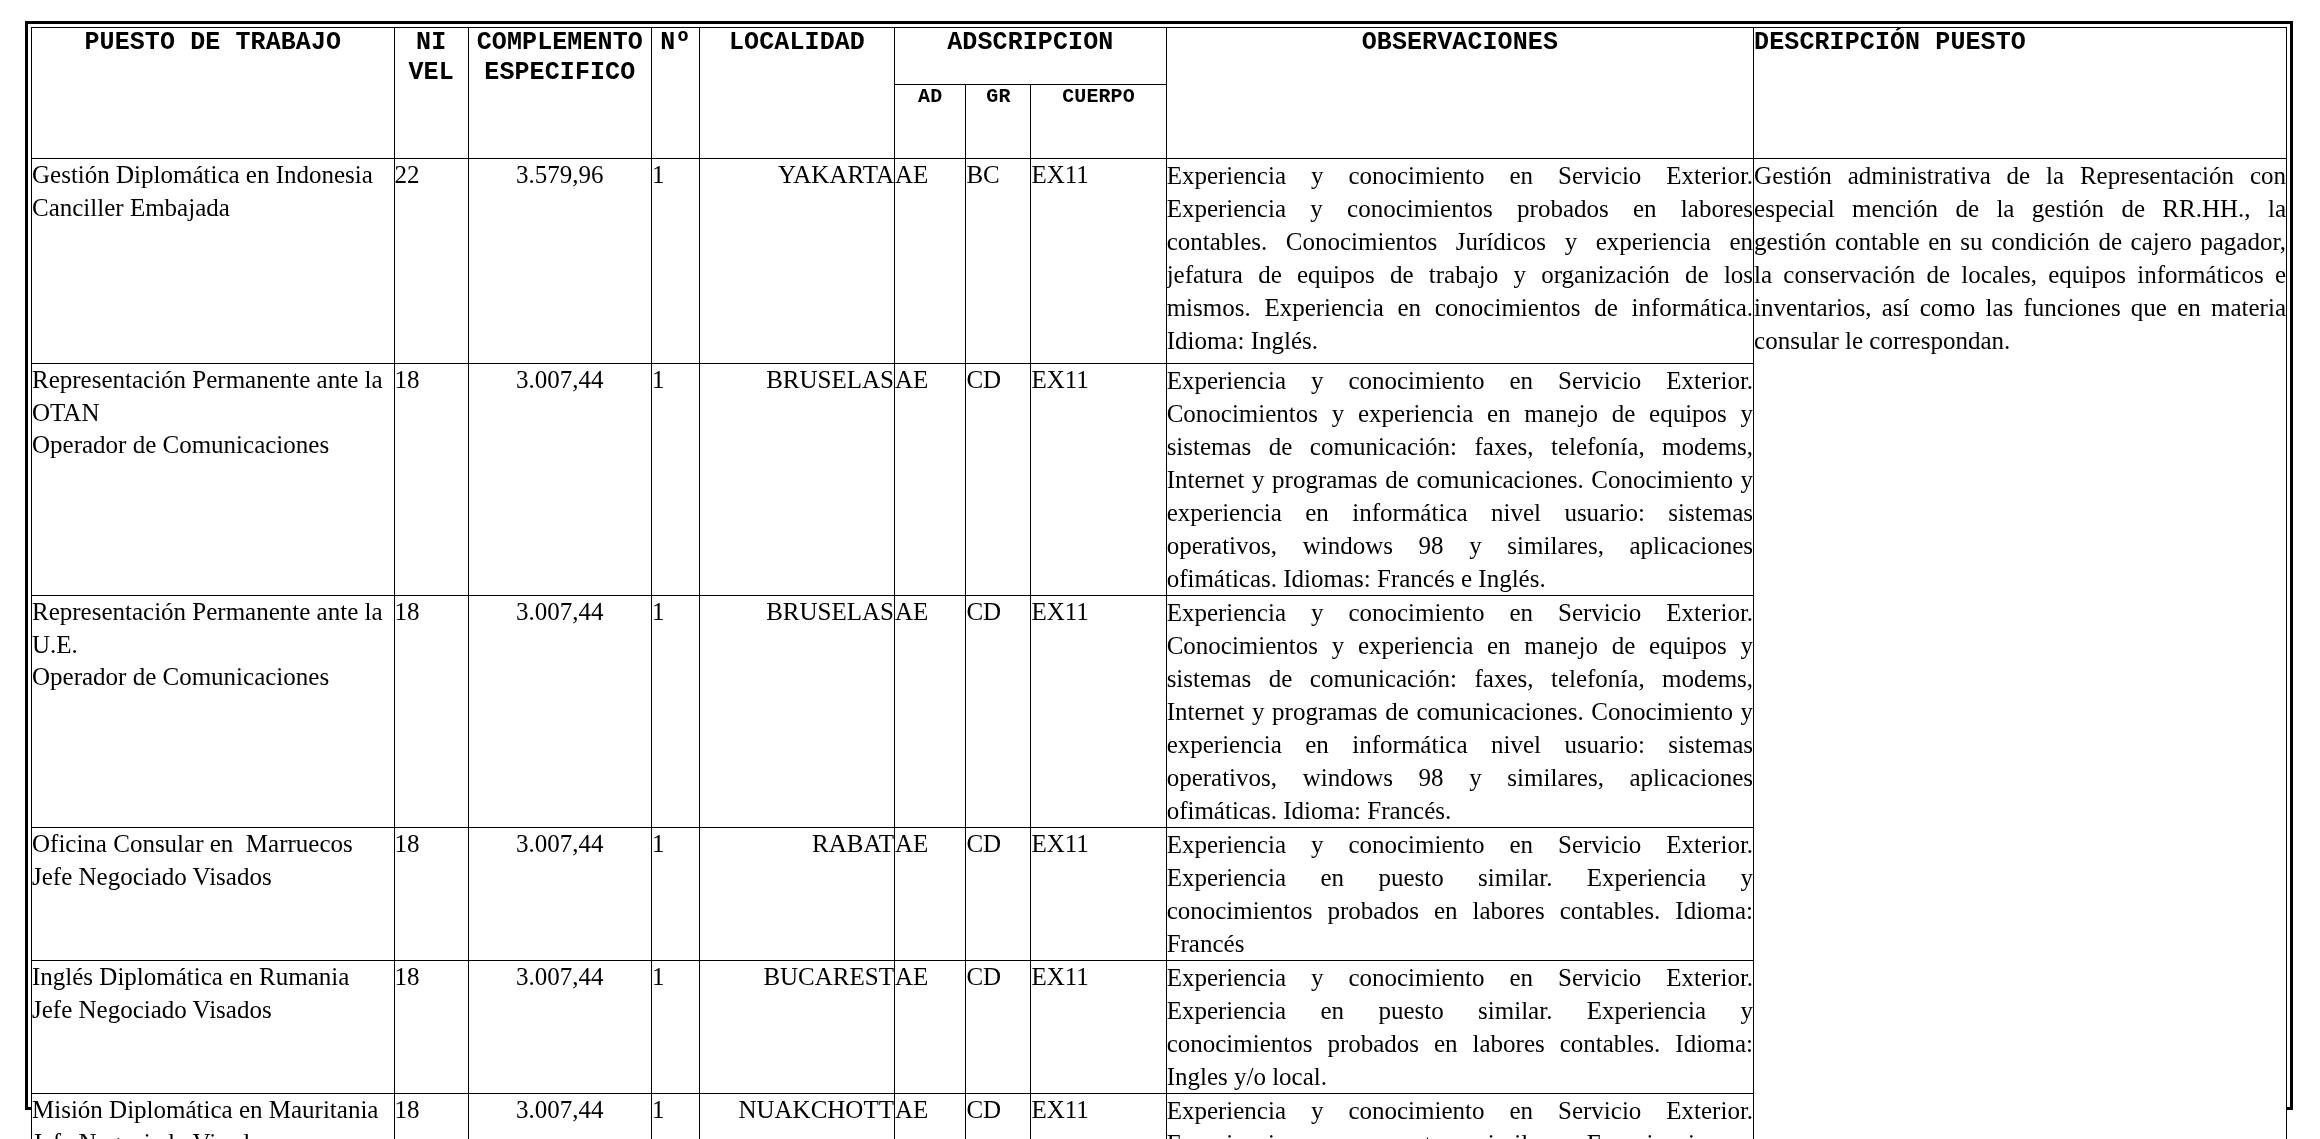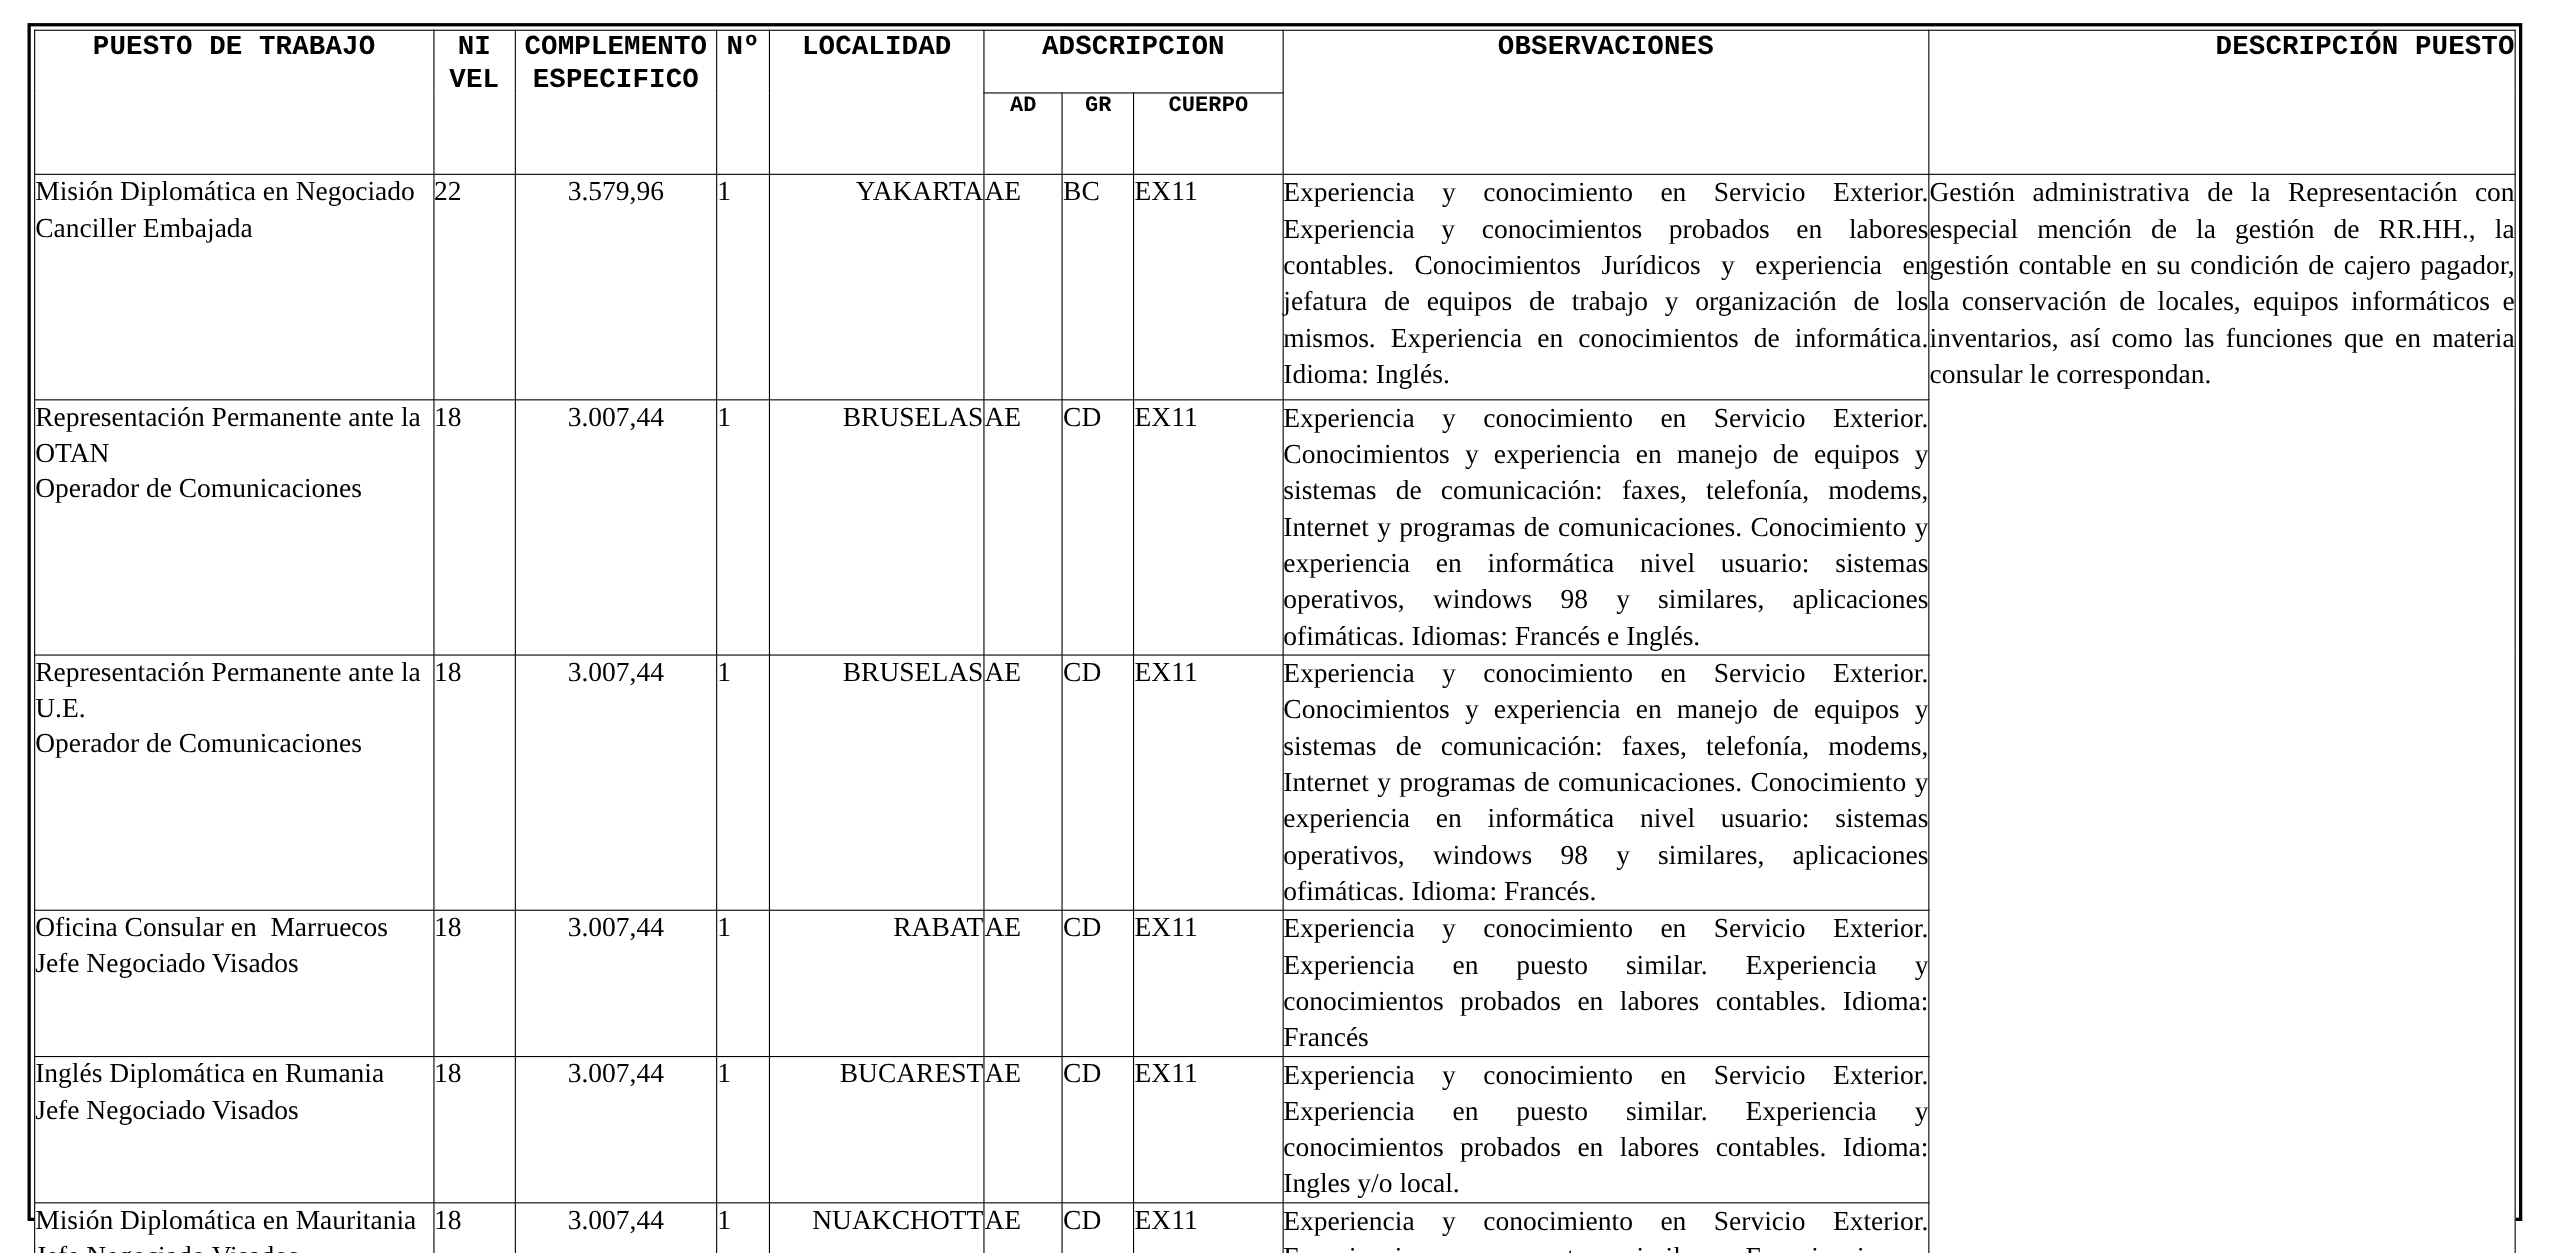"DESCRIPCIÓN PUESTO" th.desc-head { text-align: right -> left }
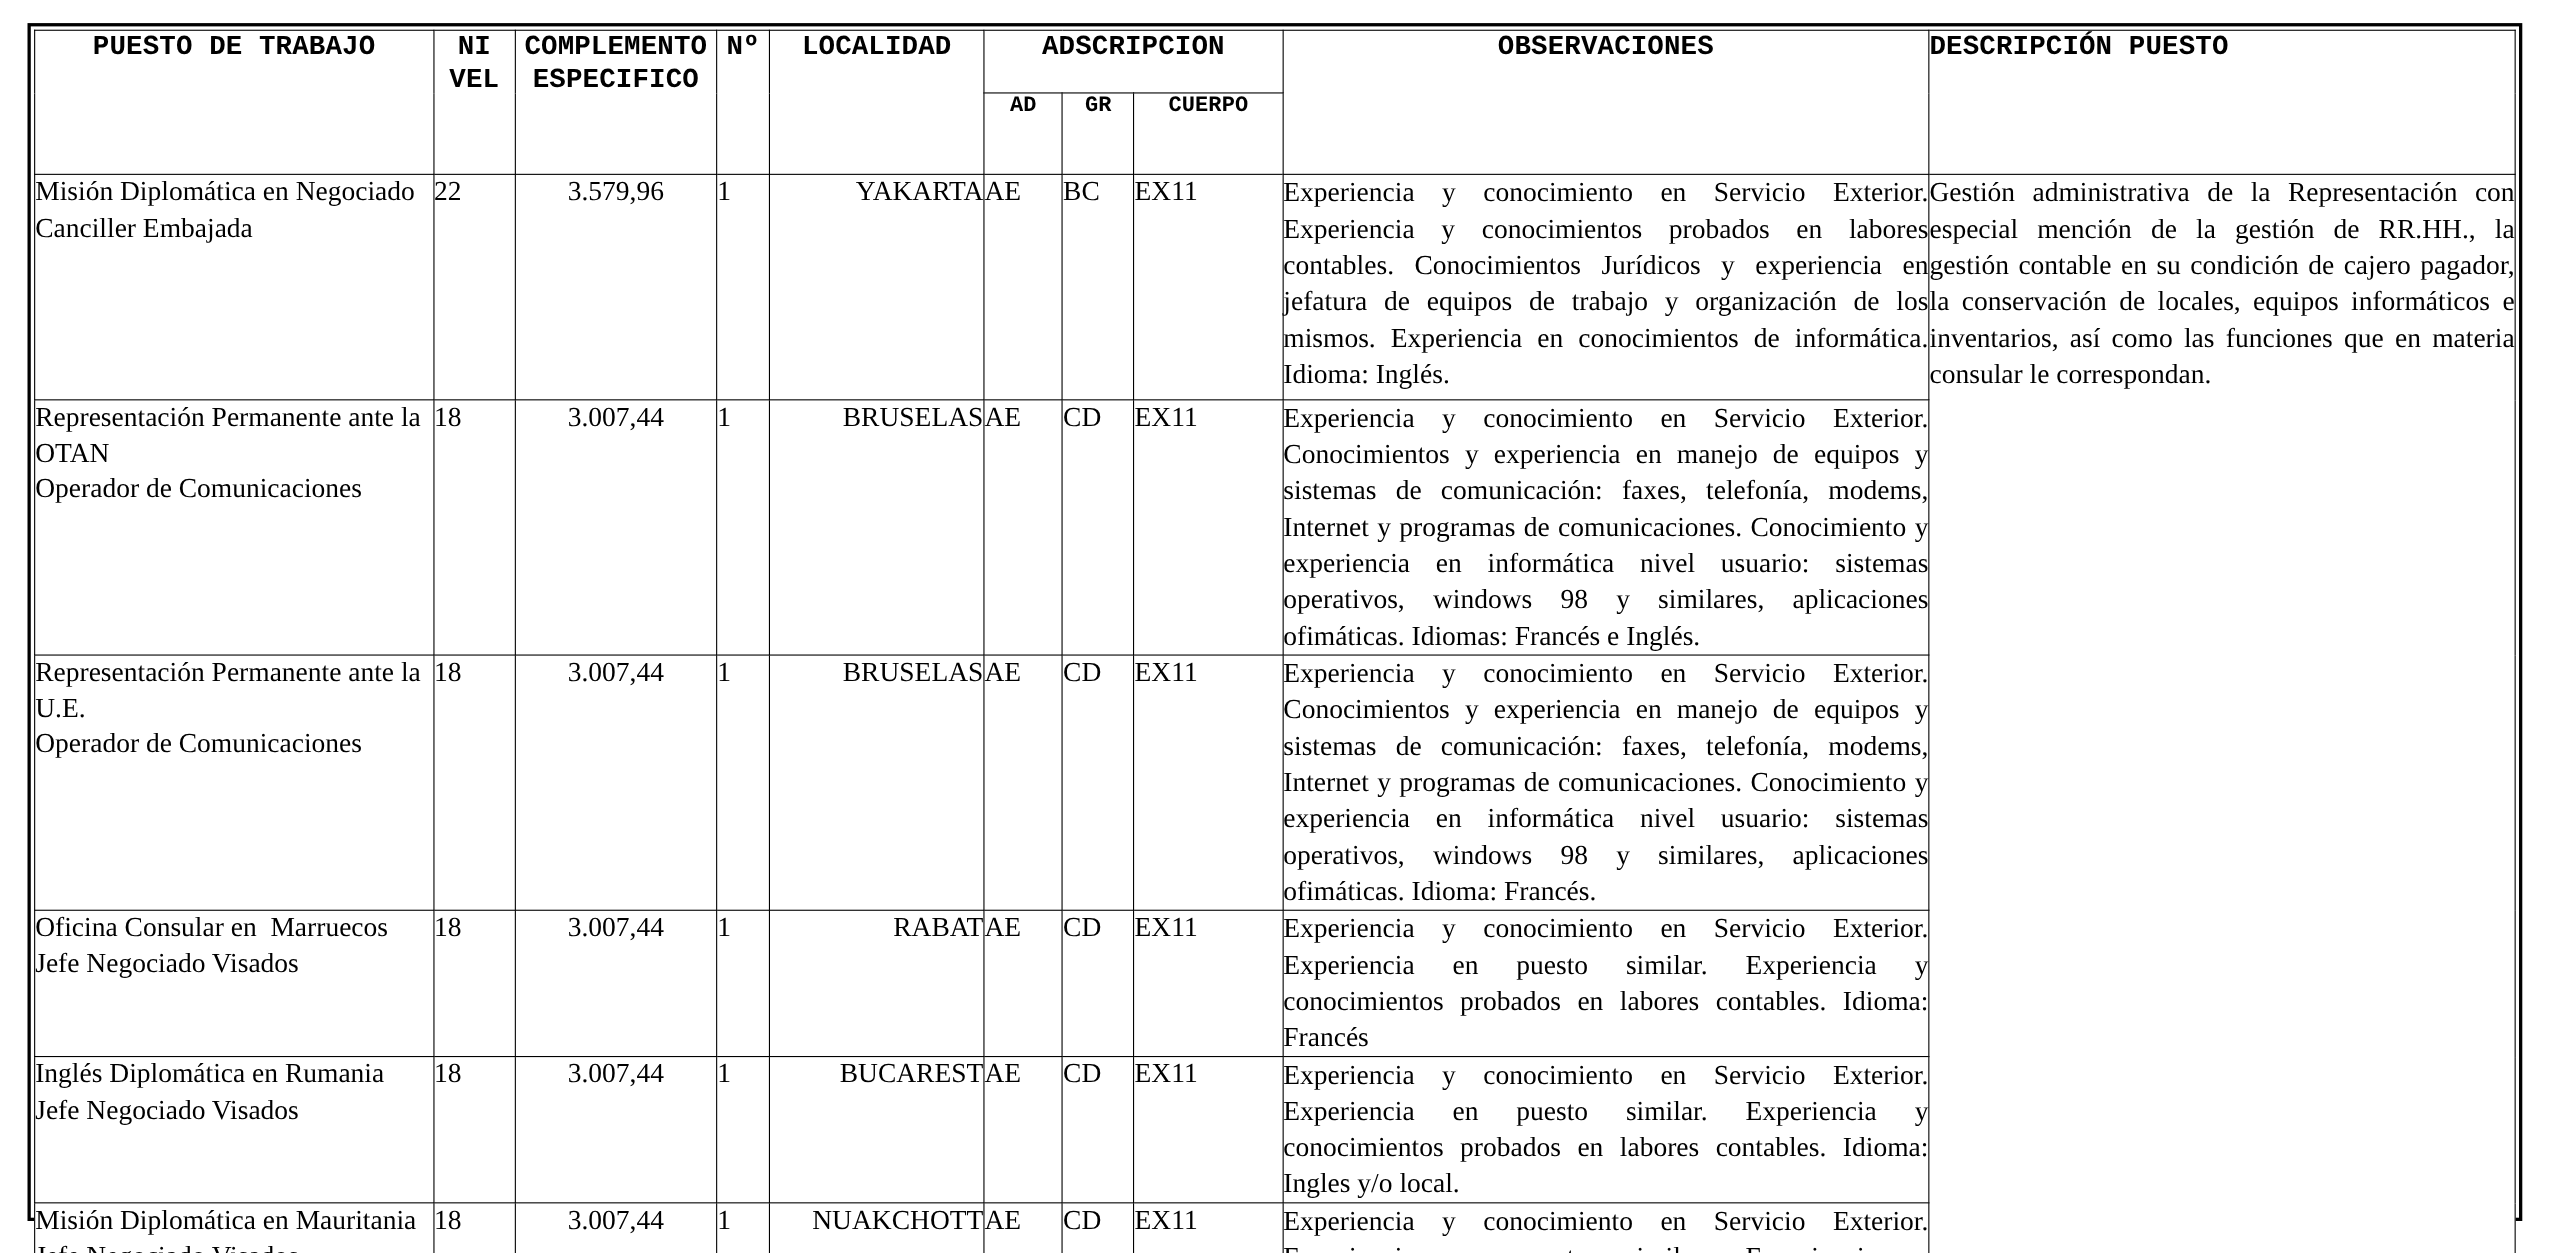"Misión Diplomática en Negociado" span.puesto-line { text: Misión Diplomática en Negociado -> Gestión Diplomática en Indonesia }
